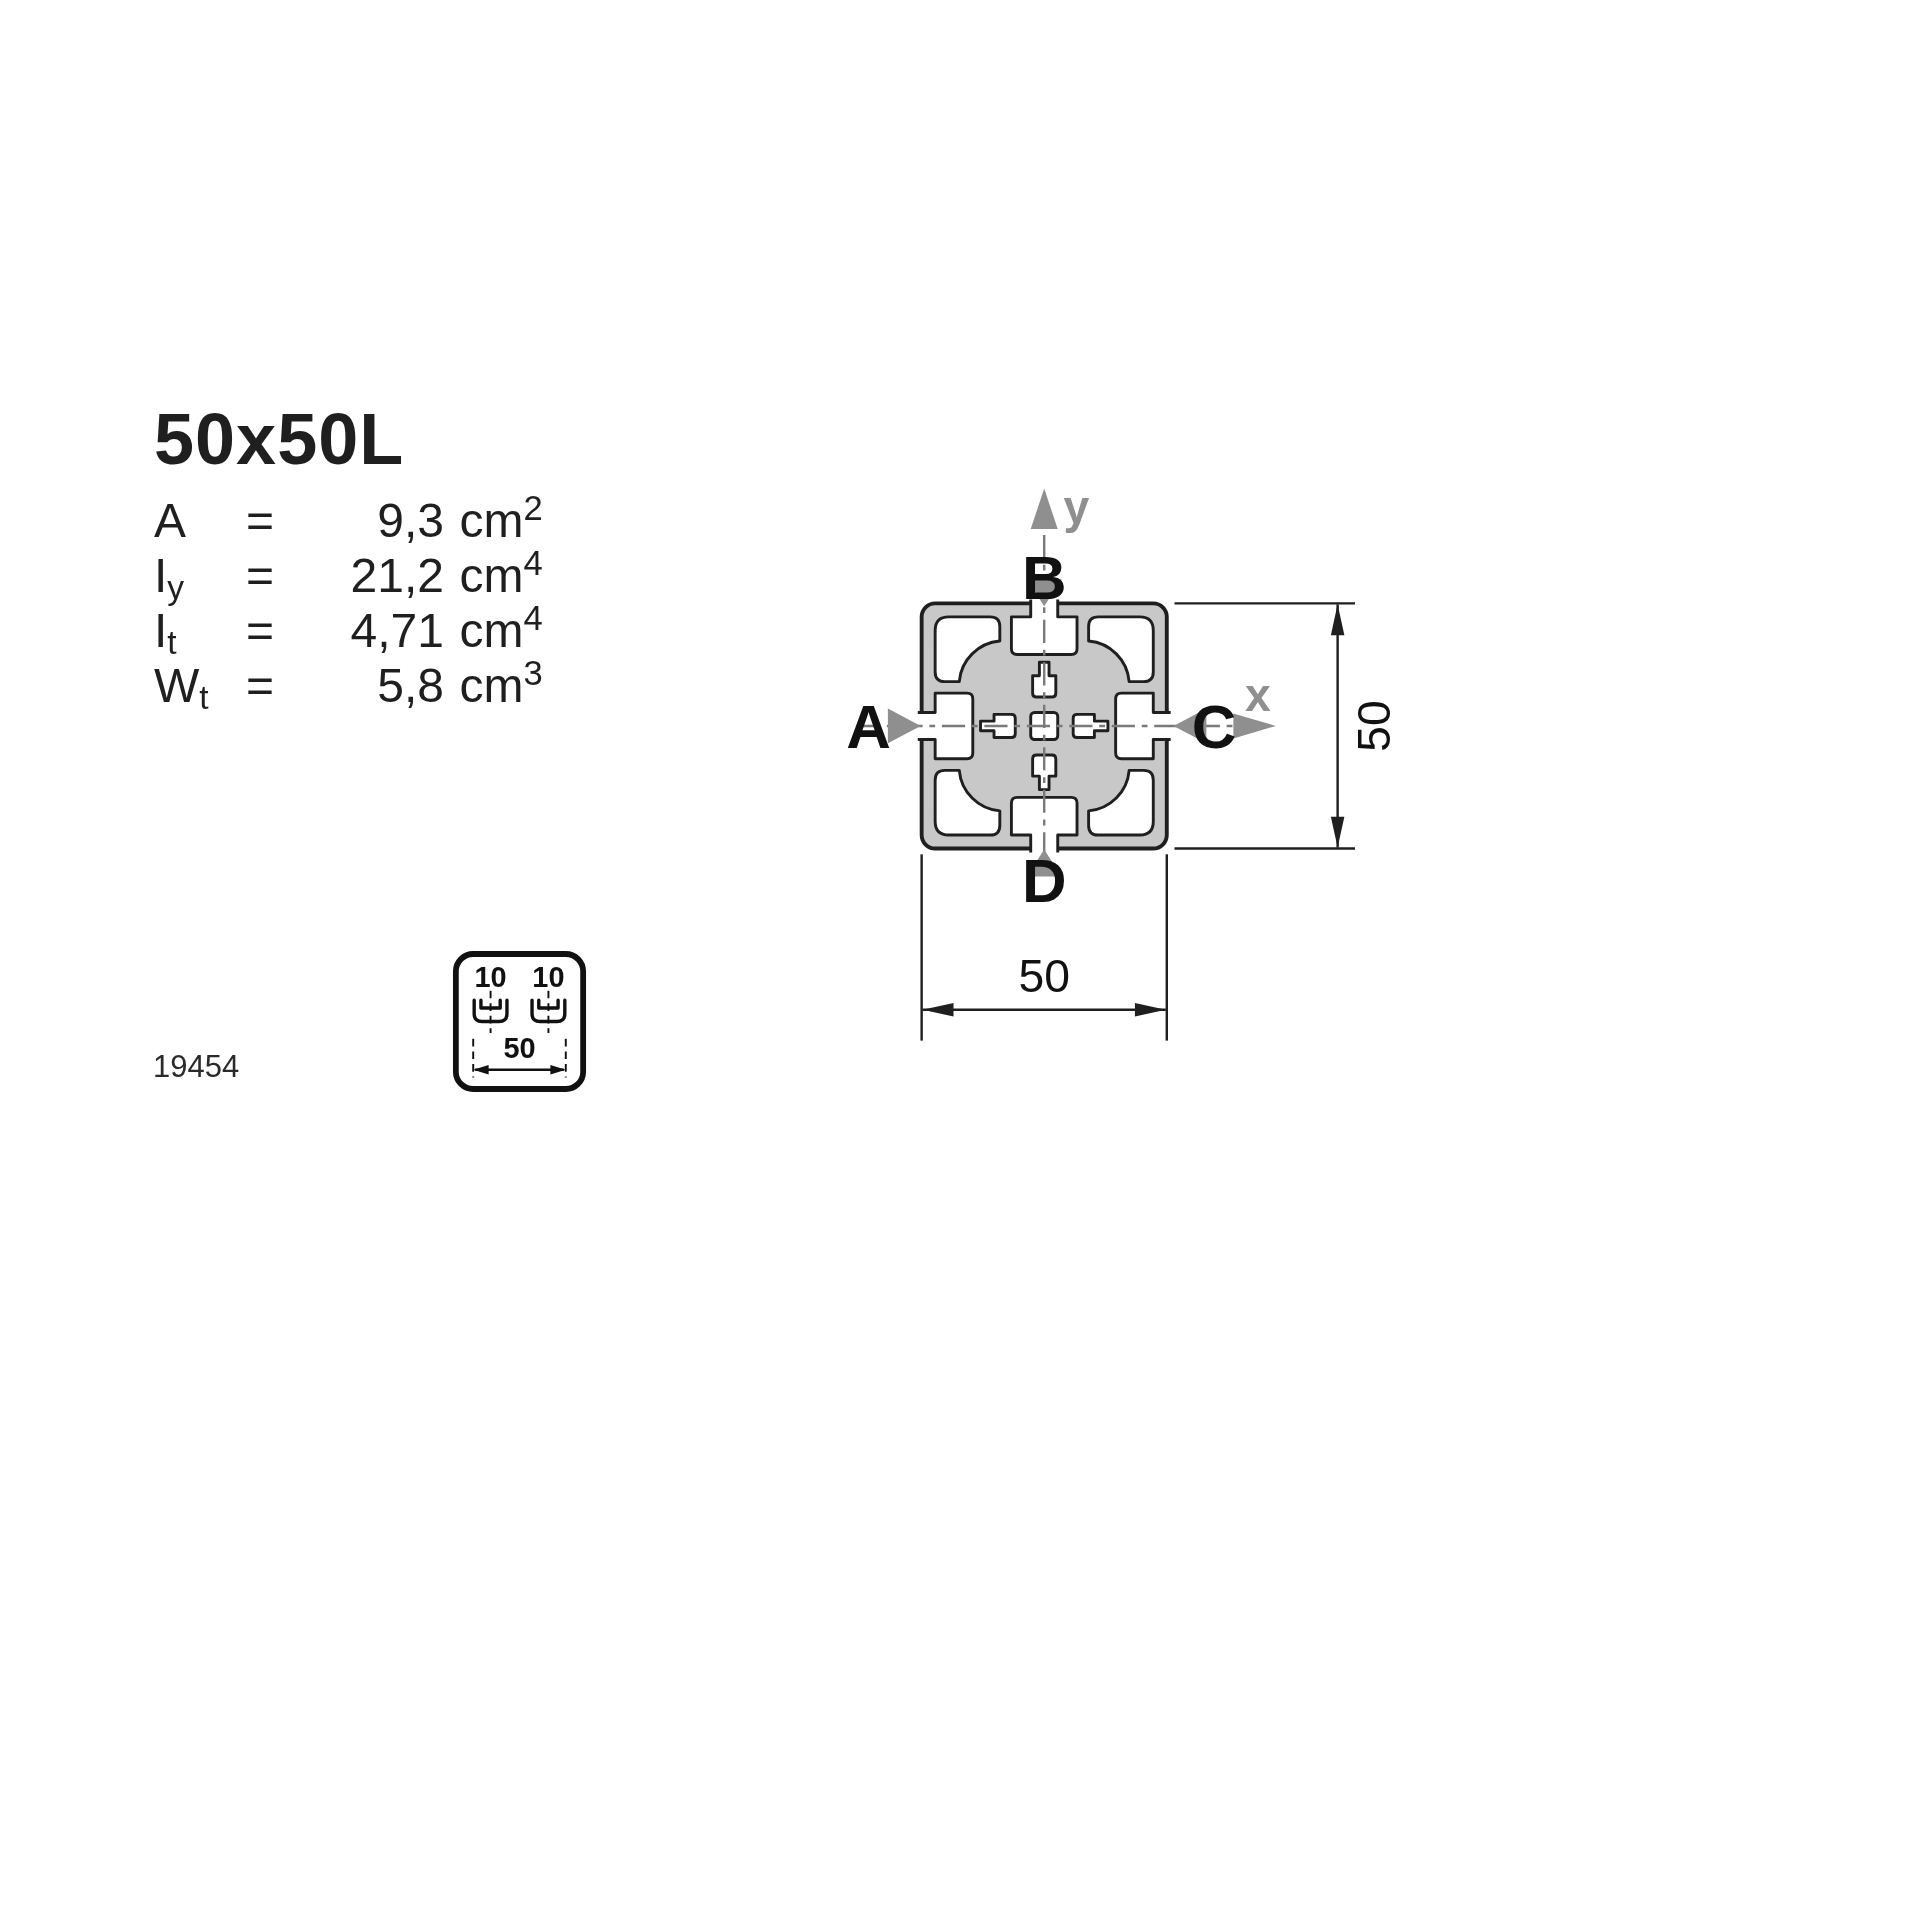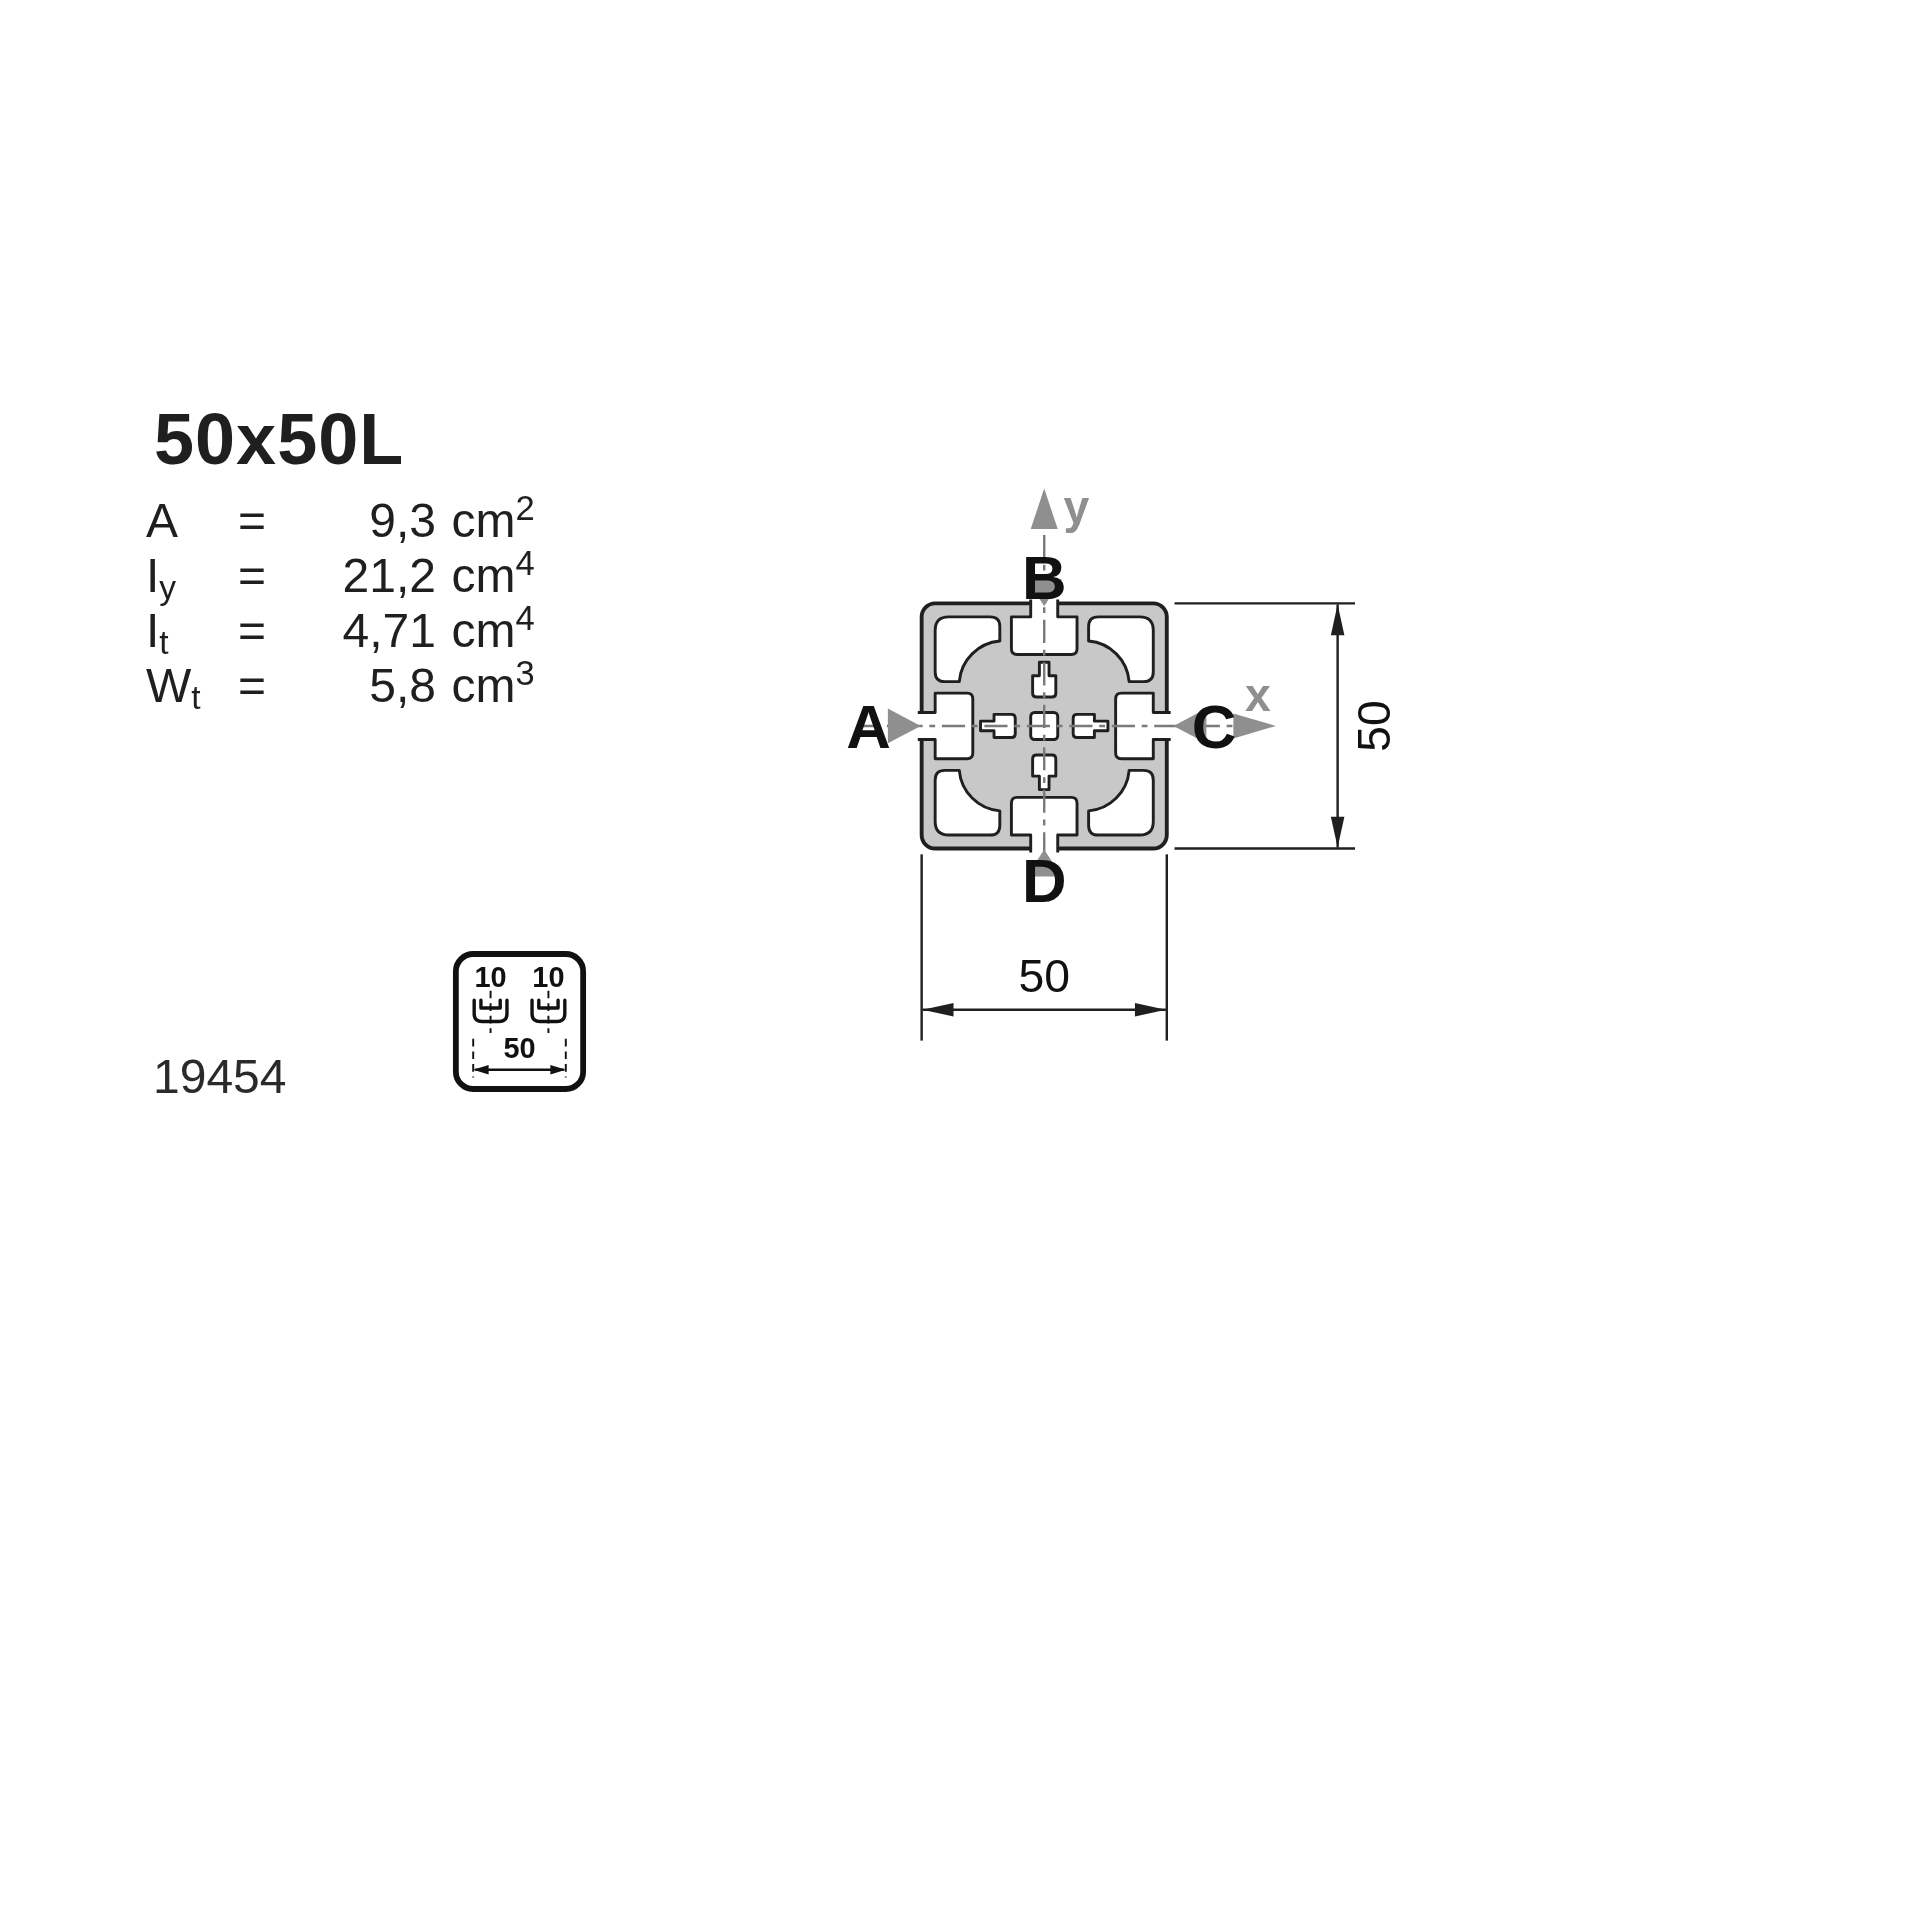"A = 9,3 cm2" .specs { left: 146px -> 154px }
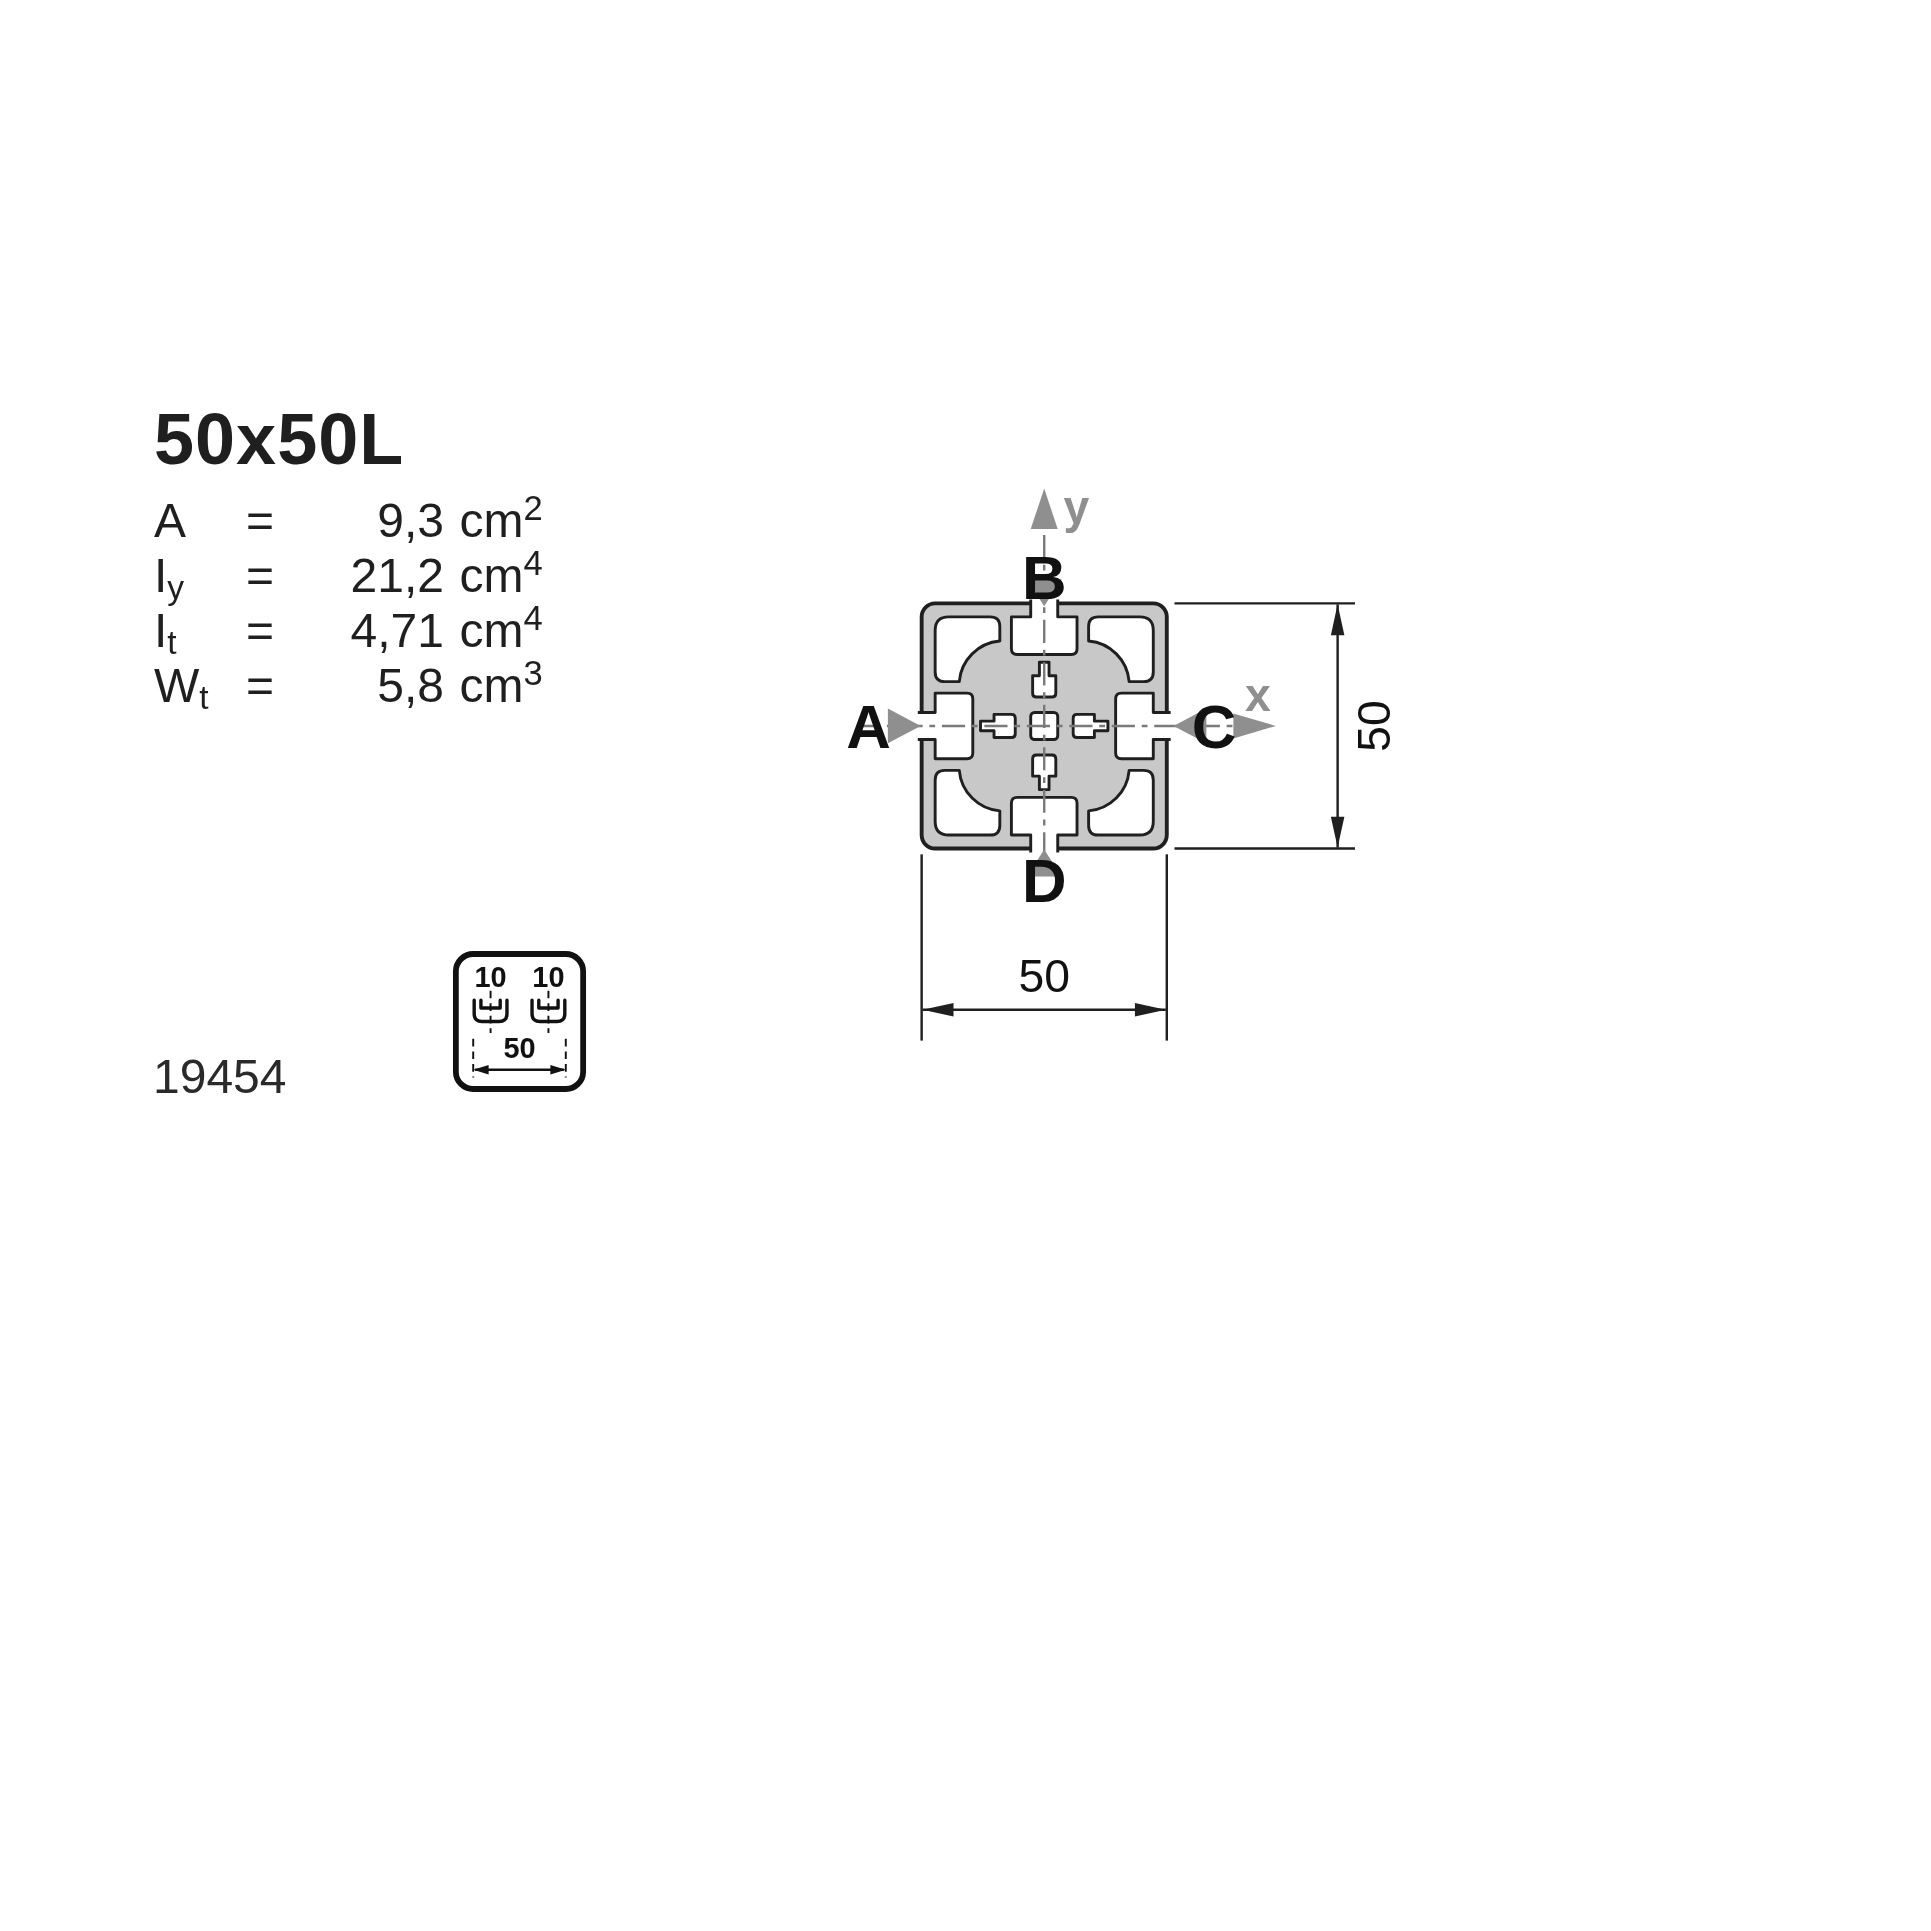"19454" .drawing-number { font-size: 48px -> 31px }
